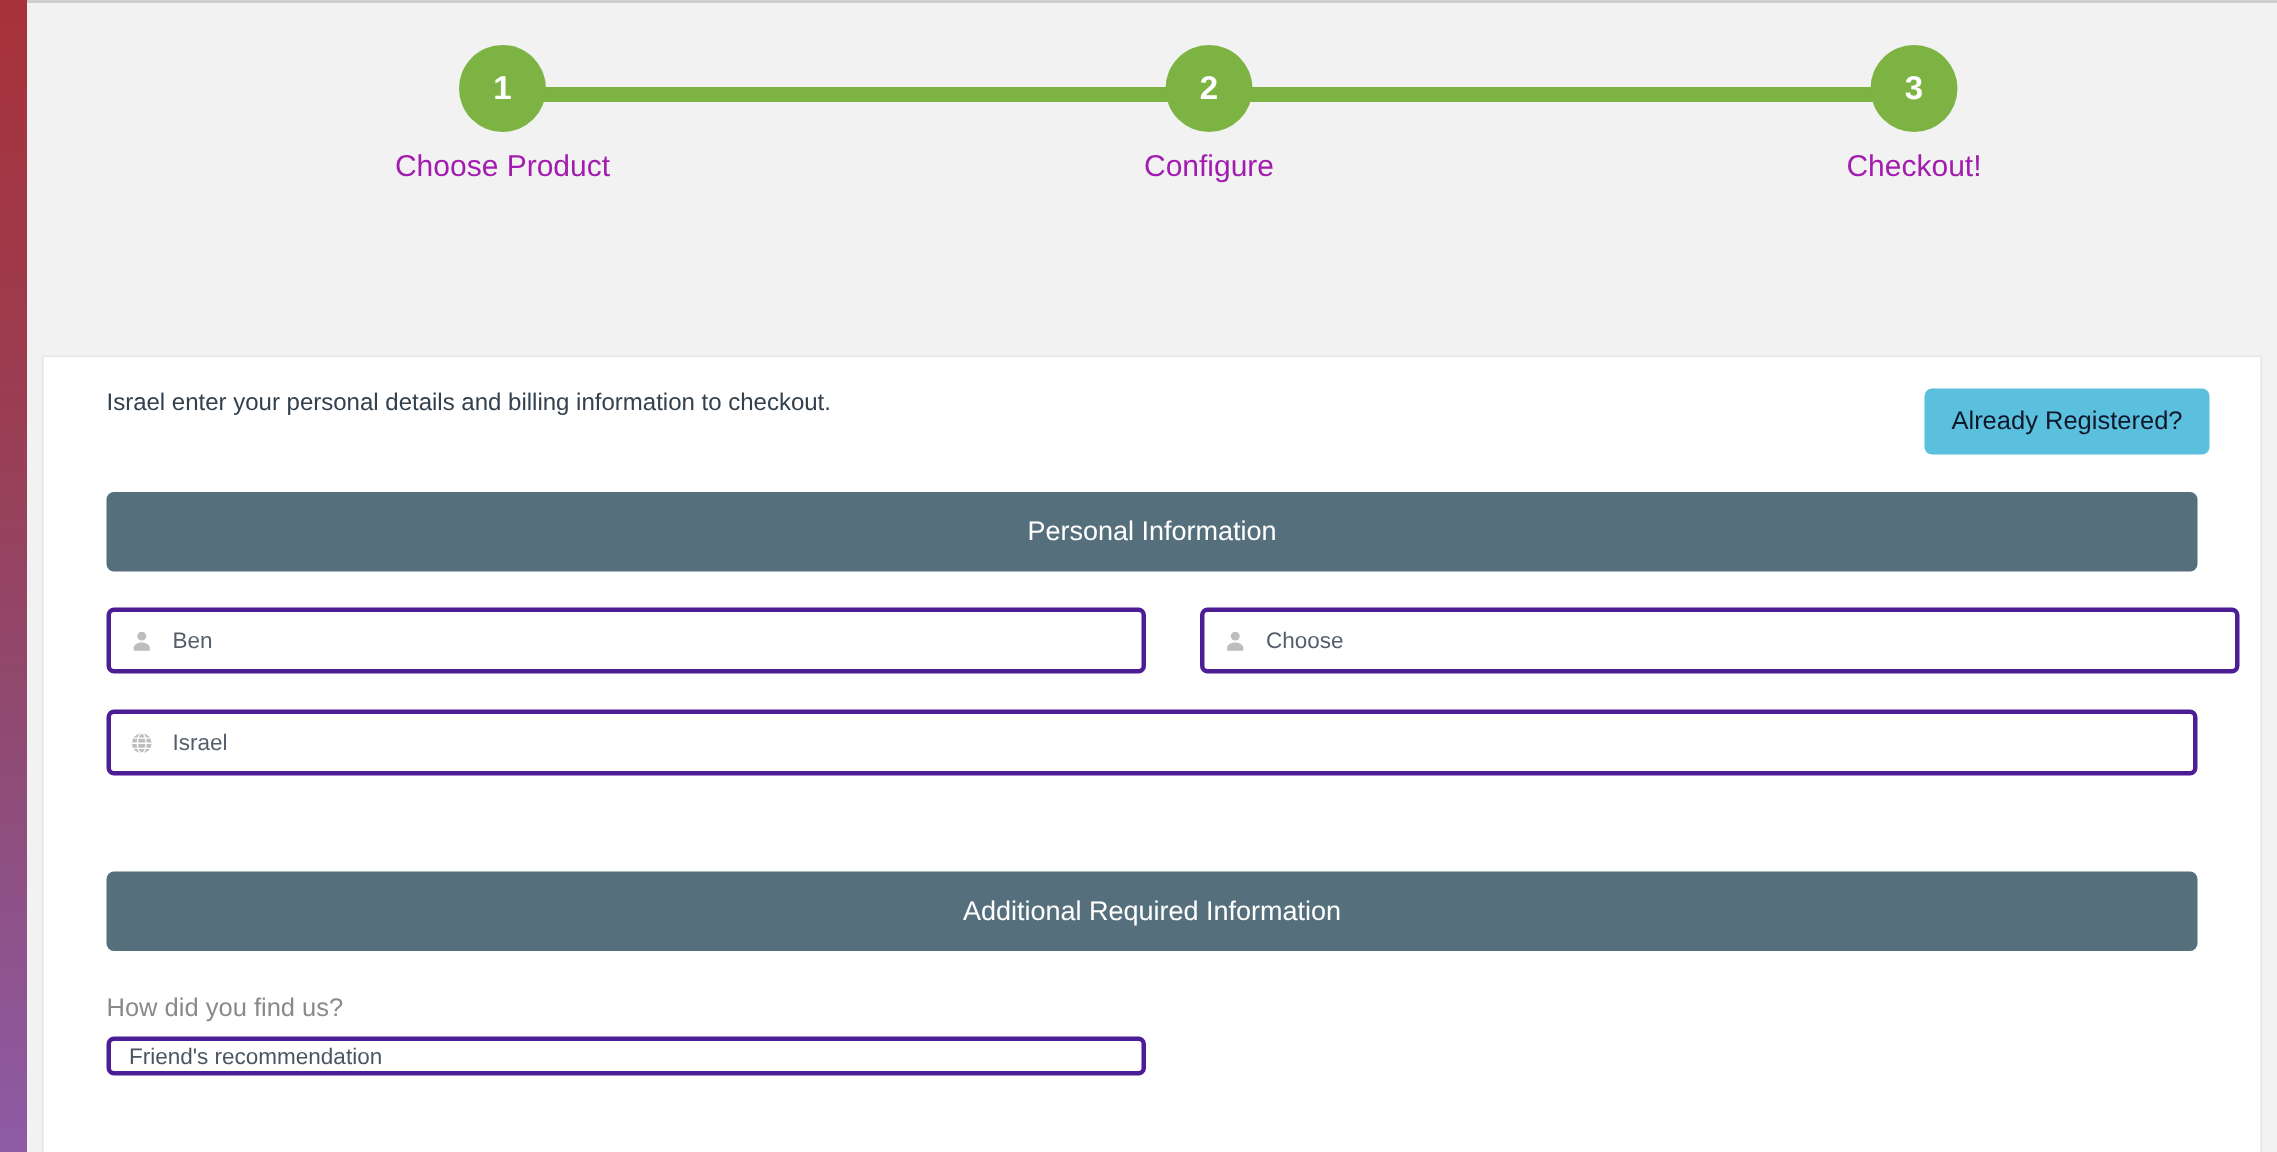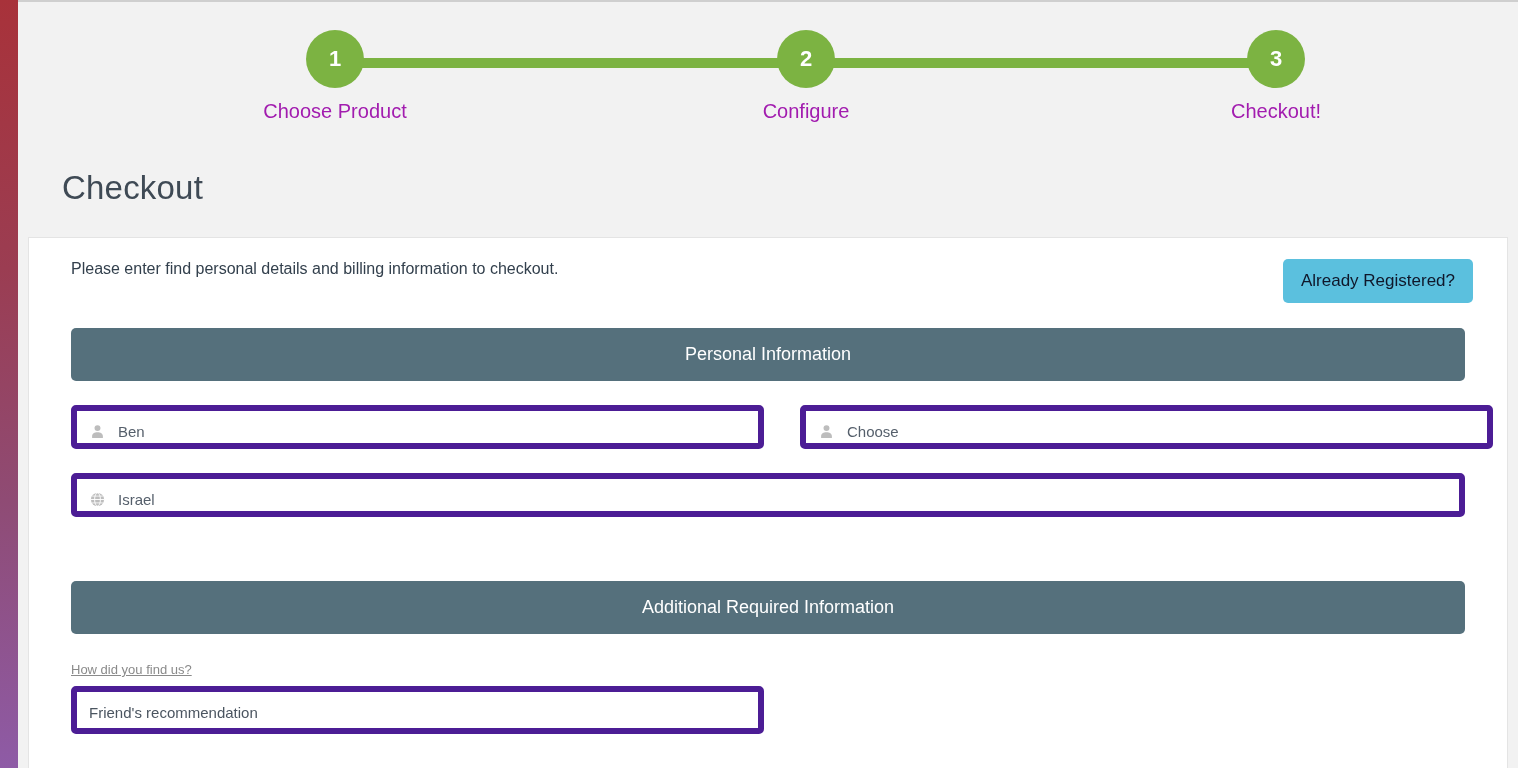"Checkout" h1 { html: <h1>Checkout</h1> -> none }
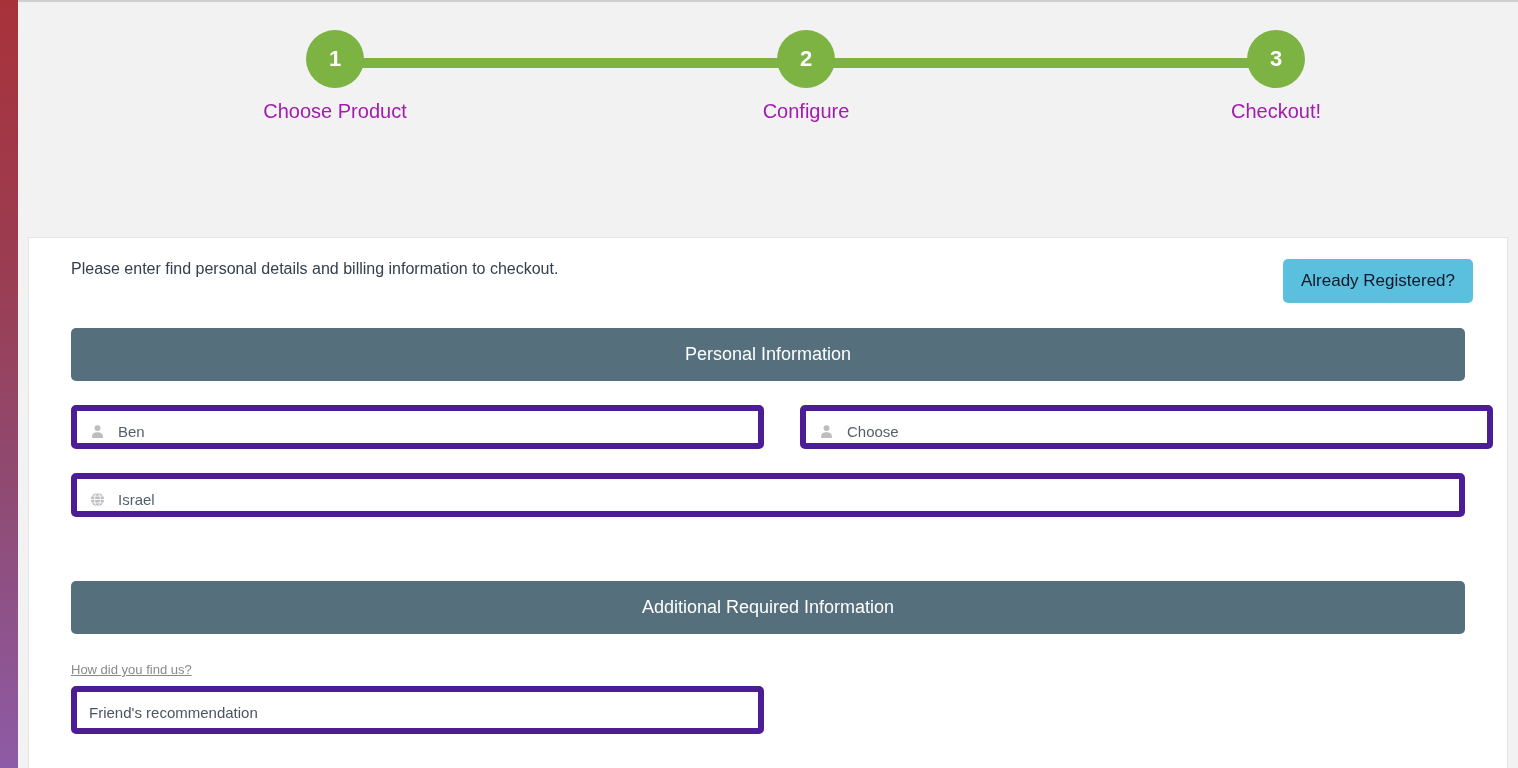"Please enter find personal details" div { text: Please enter find -> Israel enter your }
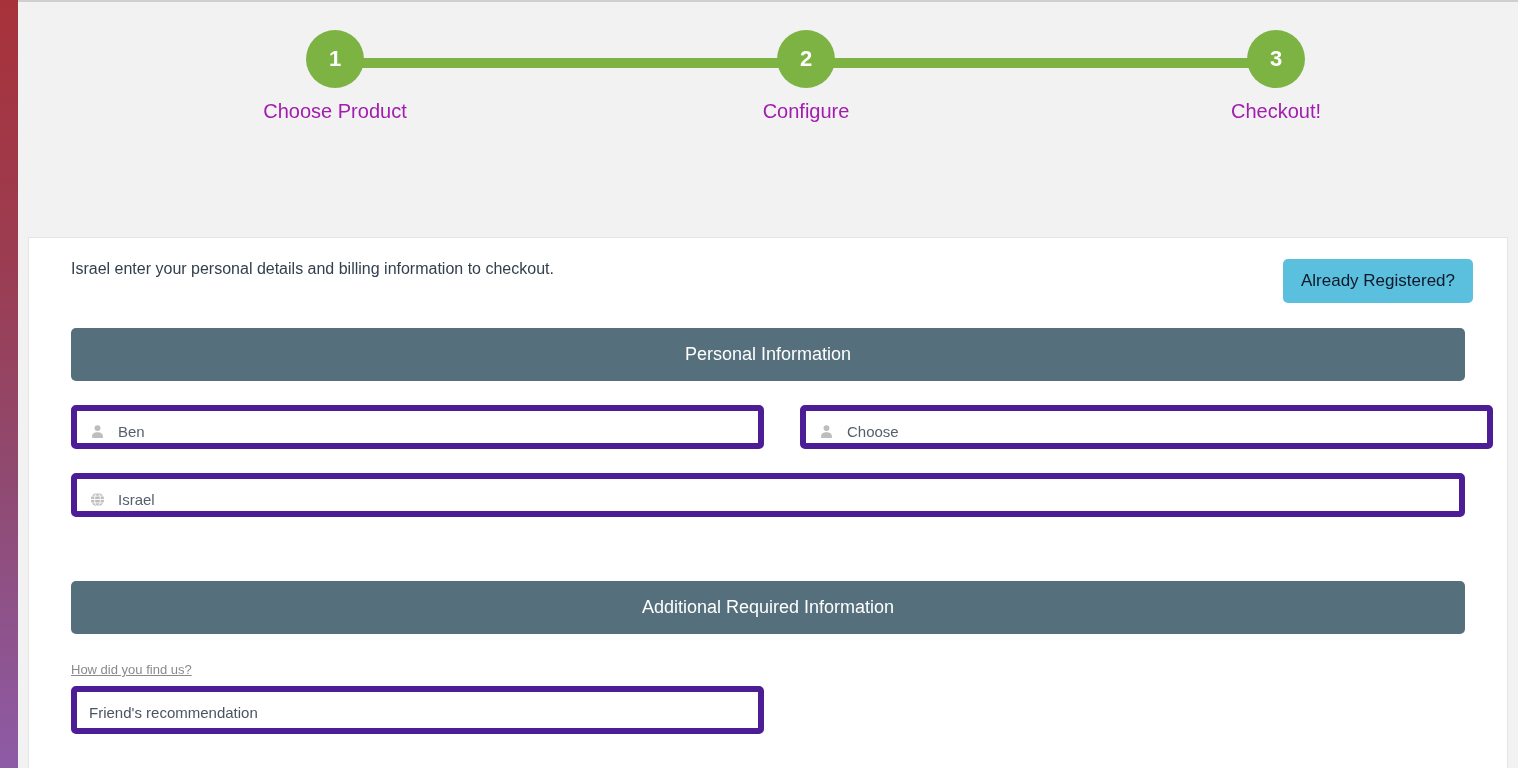"Ben" .input-shell { align-items: flex-start -> center; border: 6px solid #4c1d95 -> 3px solid #4c1d95; padding: 12px 12px -> 0 12px }
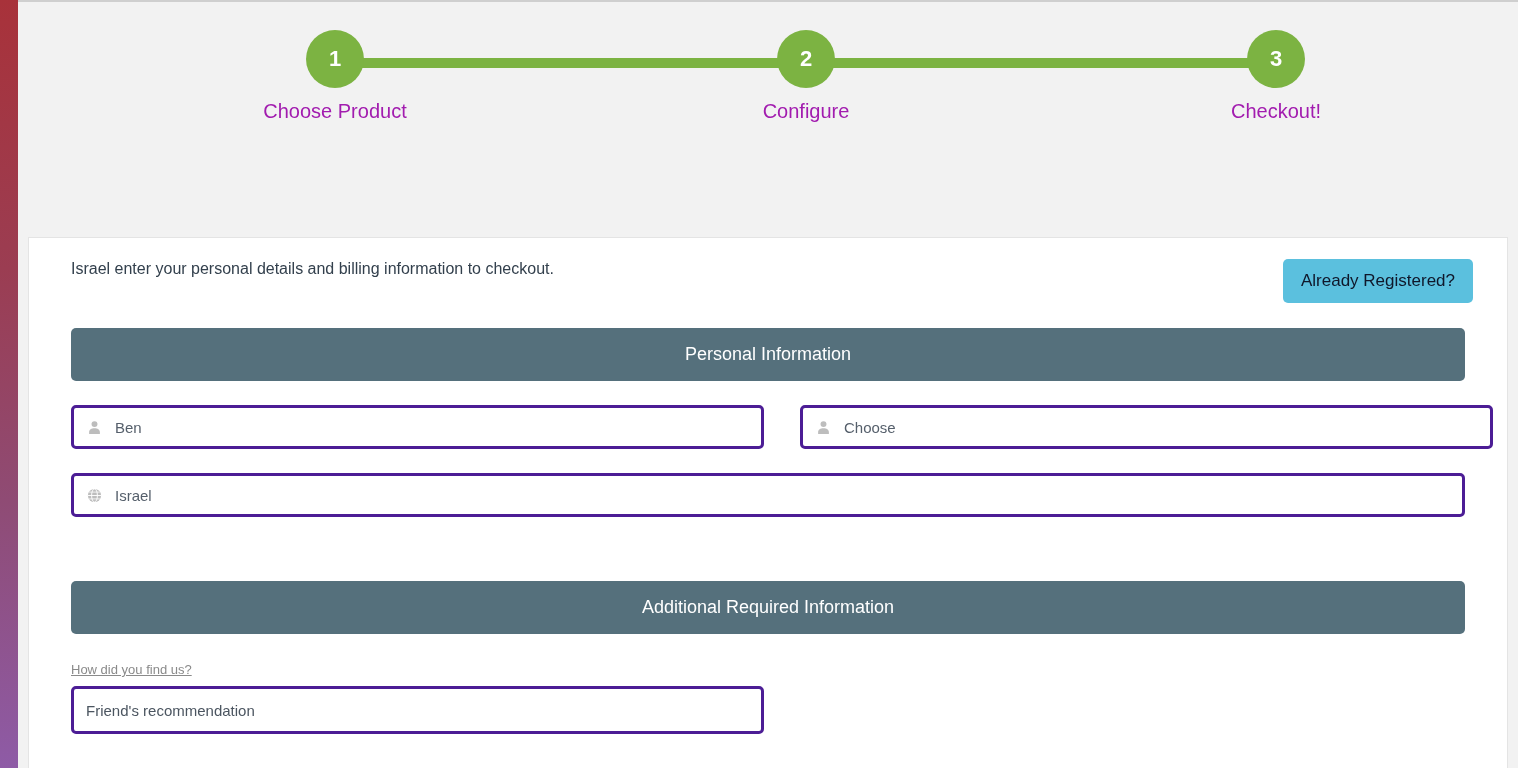"How did you find us?" .field-label { font-size: 13px -> 17px; text-decoration: underline -> none }
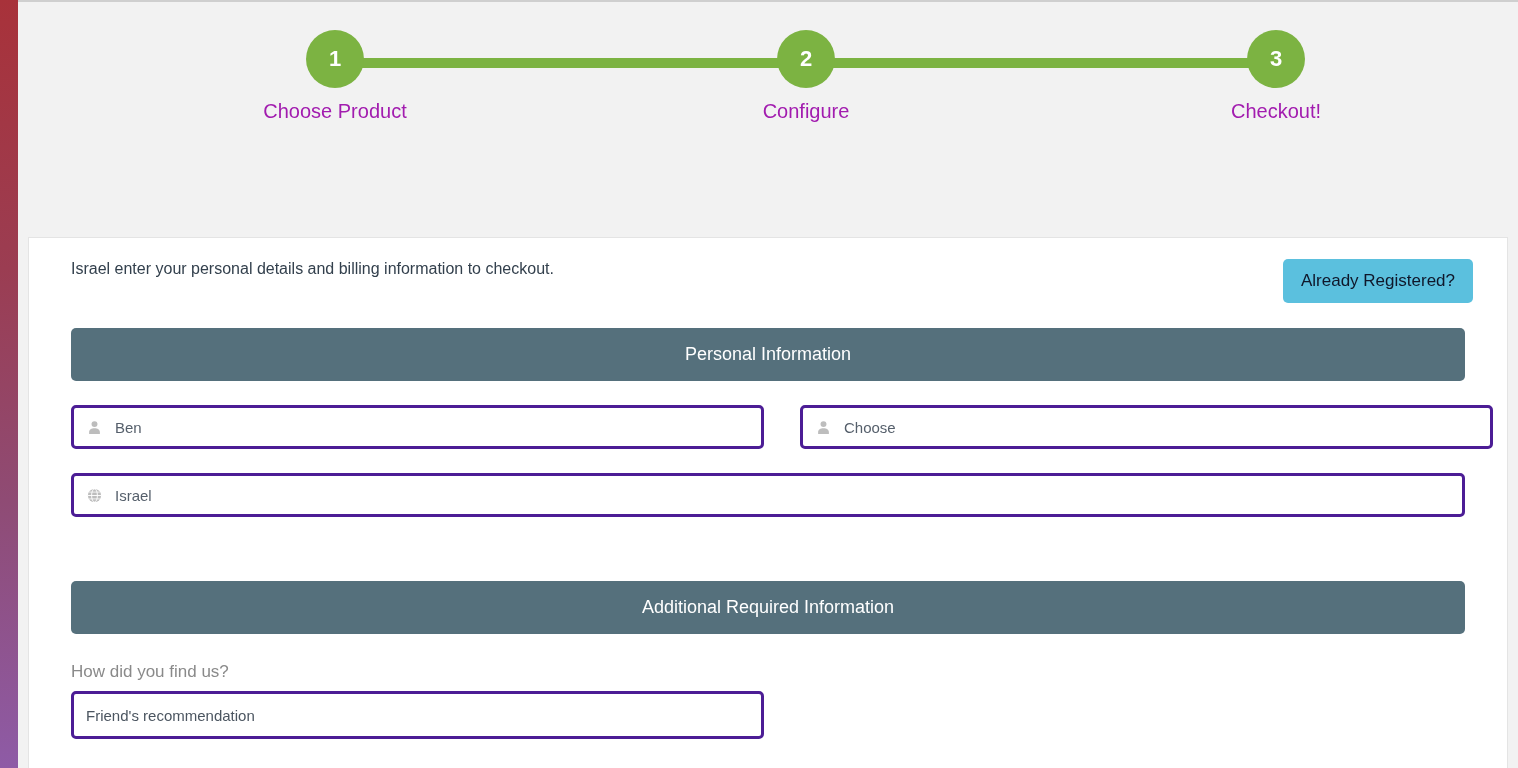"Friend's recommendation" #find-us-shell { height: 48px -> 26px }
